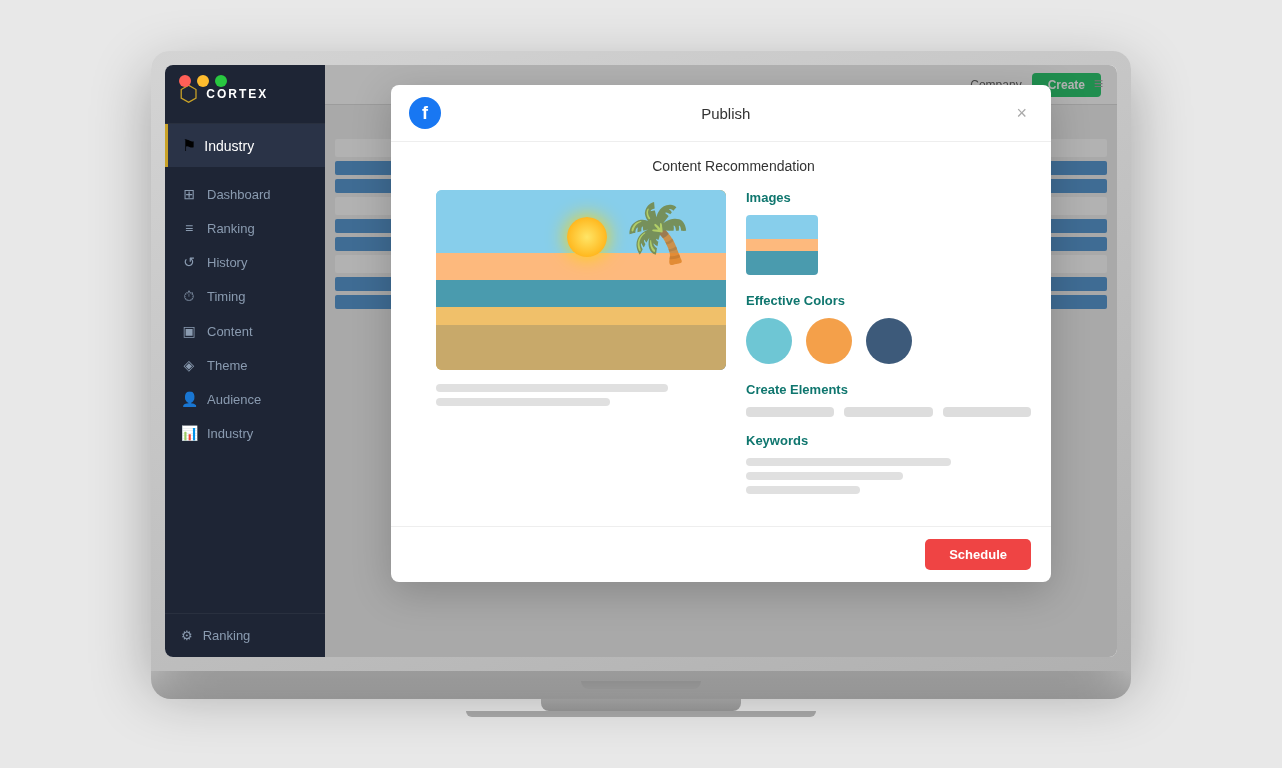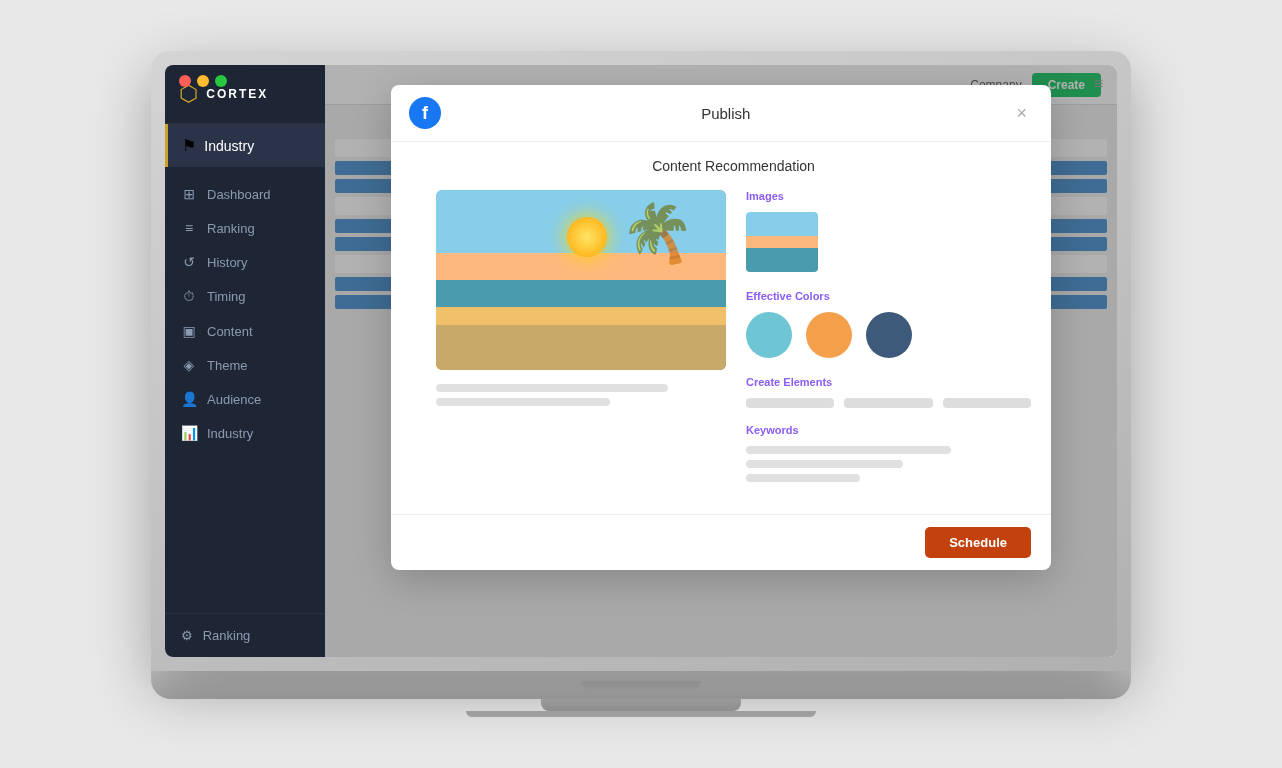"Images" .section-label { color: #8b5cf6 -> #0f766e; font-size: 11px -> 13px }
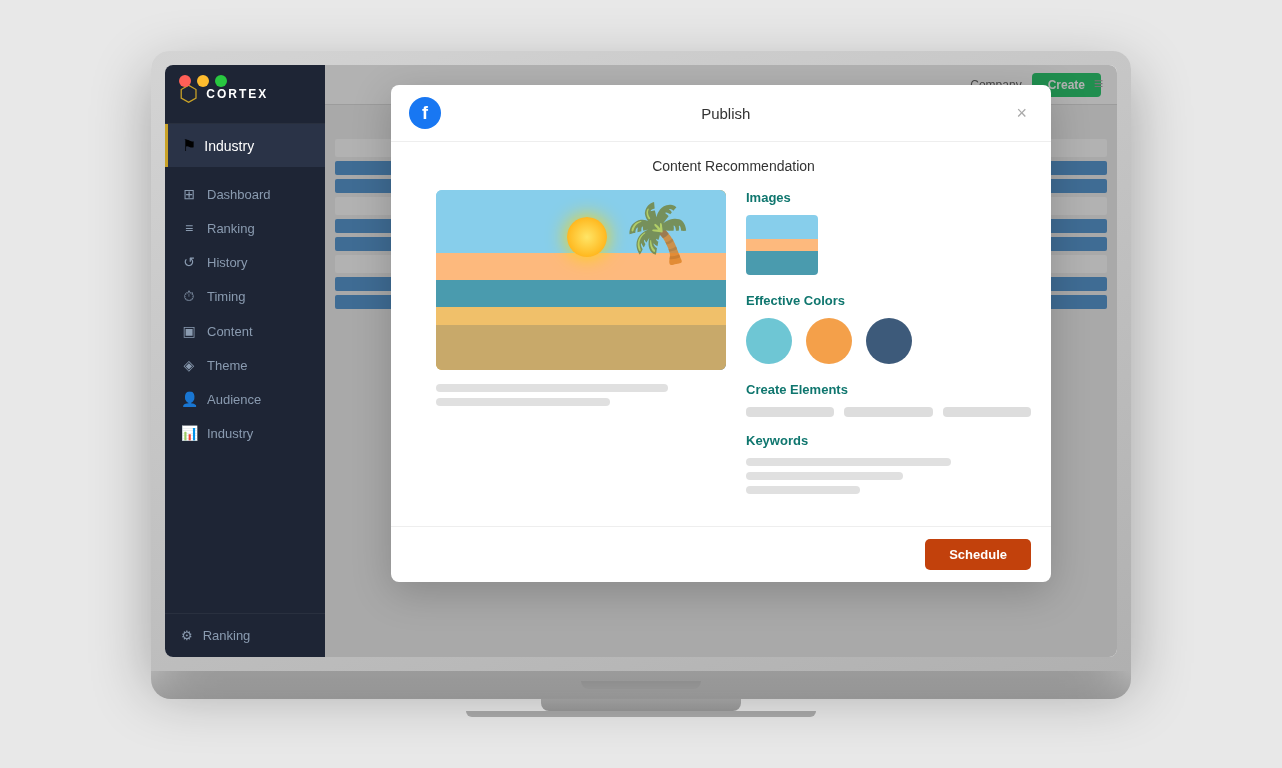"Schedule" .schedule-btn { background: #c2410c -> #ef4444 }
